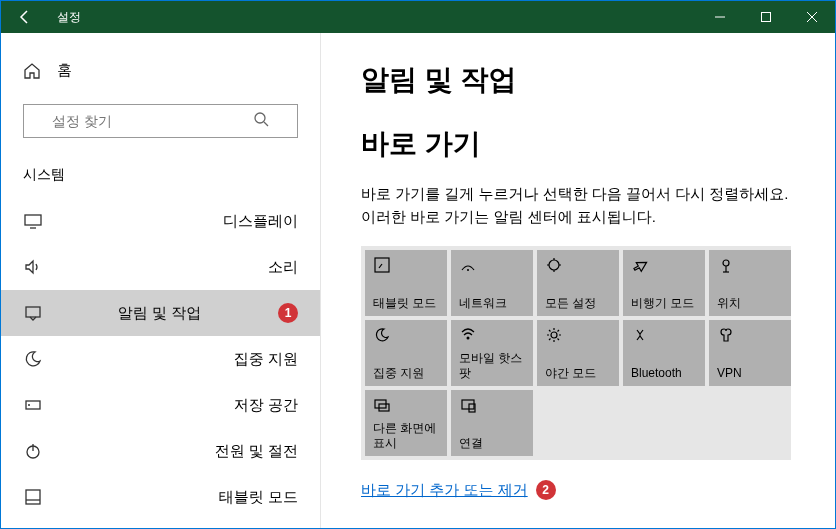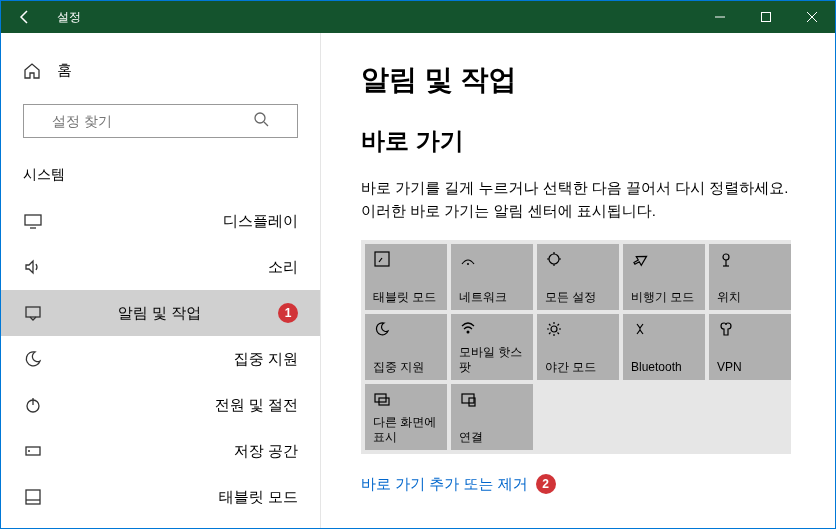"바로 가기" .section-title { font-size: 24px -> 28px }
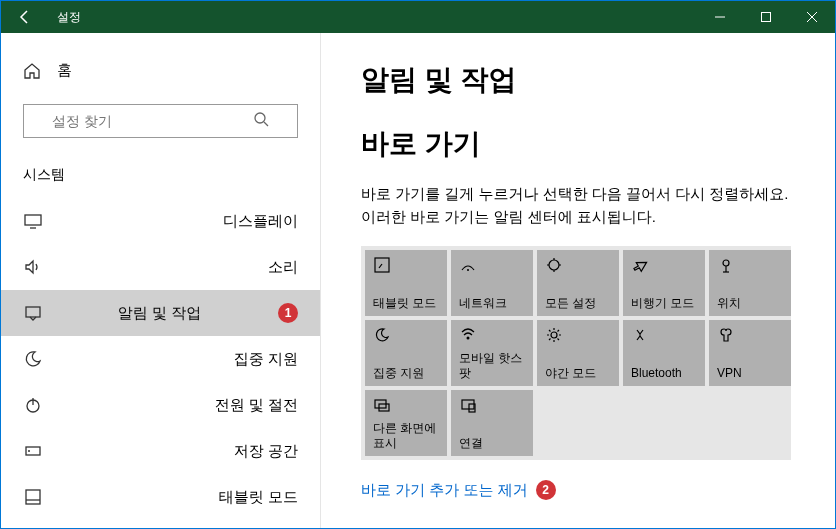"전원 및 절전" div.nav-item { order: before "저장 공간" -> after "저장 공간" }
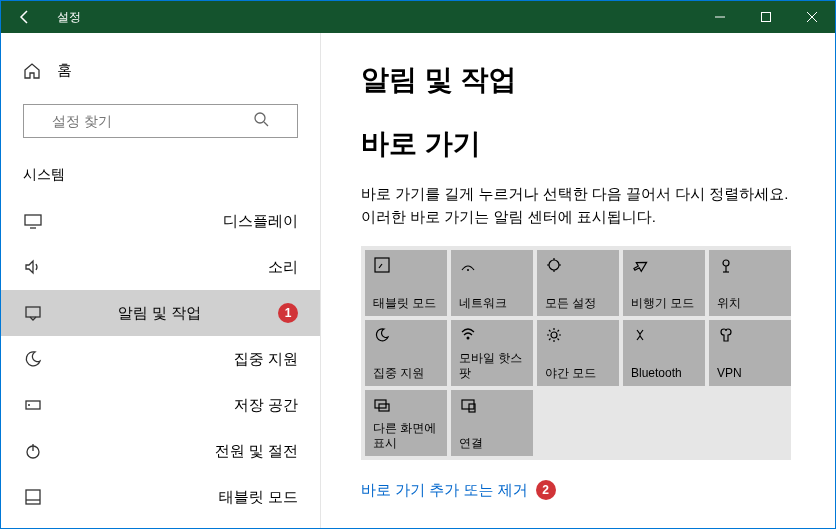"바로 가기 추가 또는 제거" .link-text { text-decoration: none -> underline }
